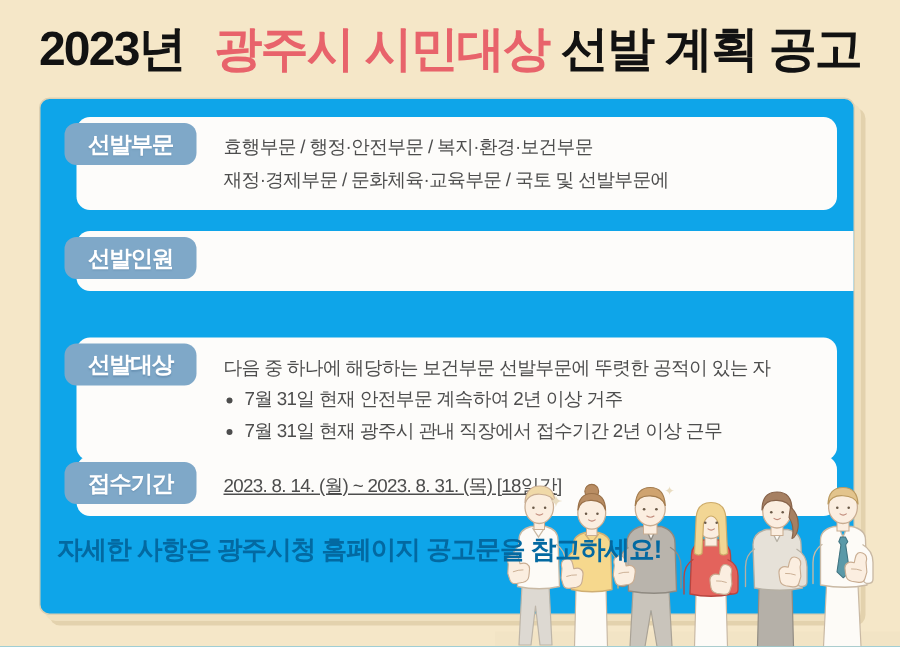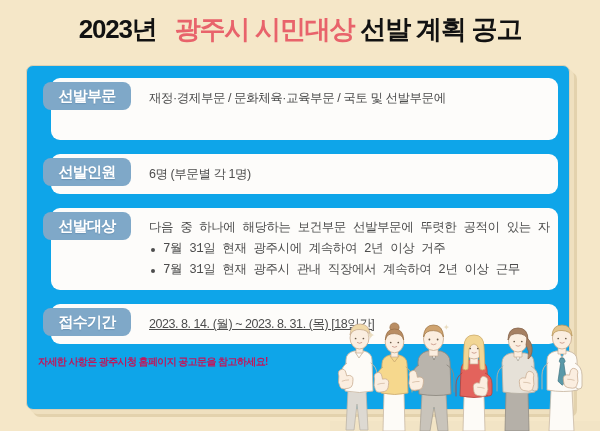"2023년" .title-seg { font-size: 26px -> 32px }
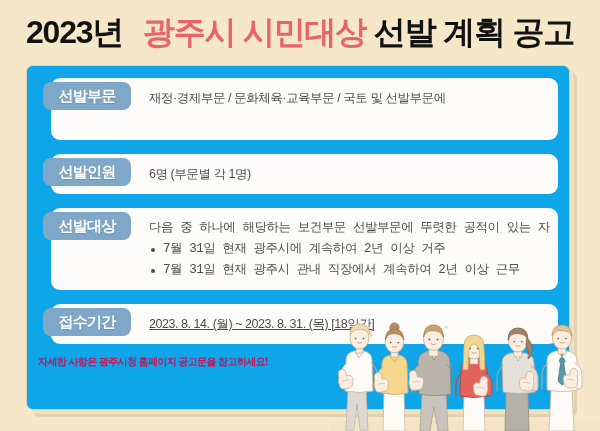"효행부문 / 행정·안전부문 / 복지·환경·보건부문" div.c-line { html: none -> <div>효행부문 / 행정·안전부문 / 복지·환경·보건부문</div> }
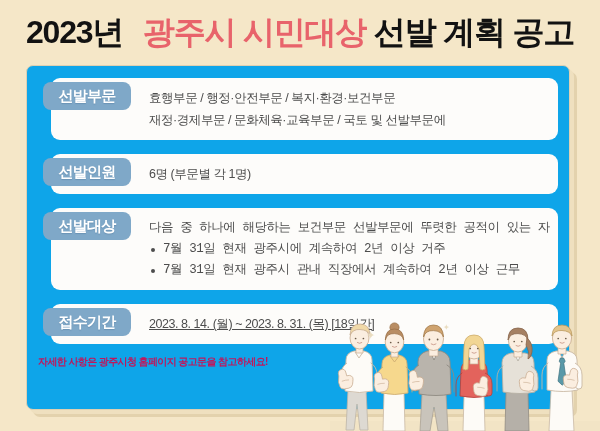"선발인원" div.row { padding-left: none -> 28px }
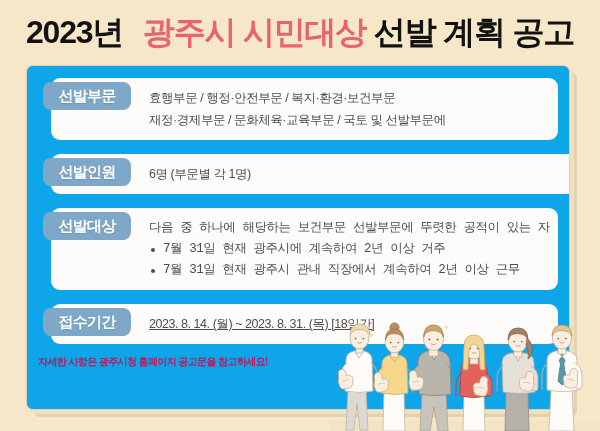"6명 (부문별 각 1명)" div.row-content { html: <div> <div>6명 (부문별 각 1명)</div> </div> -> none }
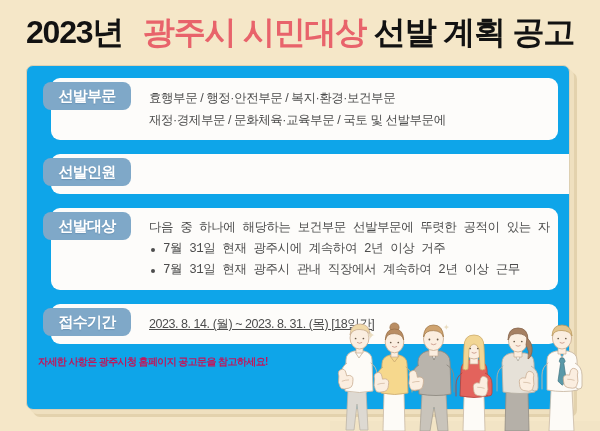"선발대상" div.row { font-family: Liberation Mono, monospace -> none; top: 142px -> 159px }
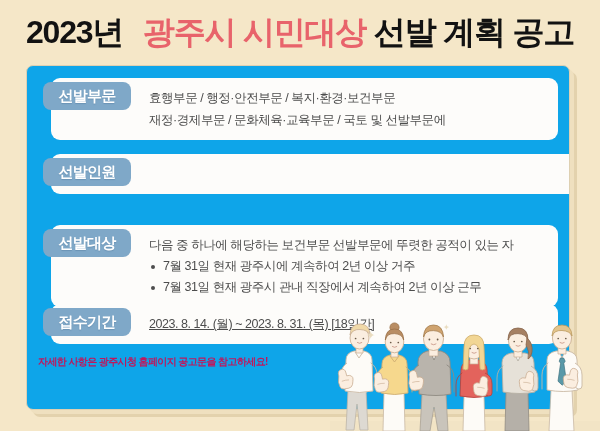"7월 31일 현재 광주시에 계속하여" li { text: 광주시에 -> 안전부문 }
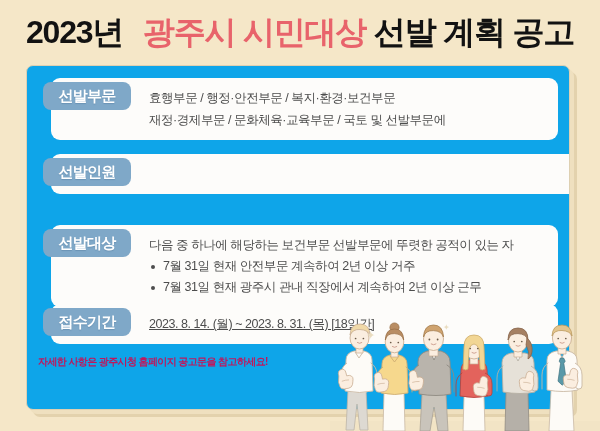"7월 31일 현재 광주시 관내" li { text: 계속하여 -> 접수기간 }
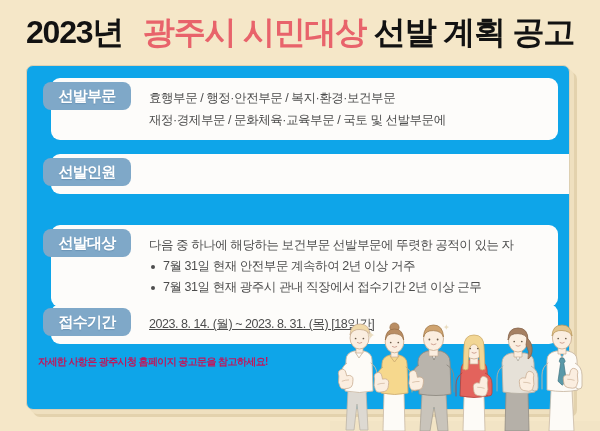"자세한 사항은 광주시청 홈페이지 공고문을" .footer-note { color: #be185d -> #0369a1; font-size: 10px -> 17px }
